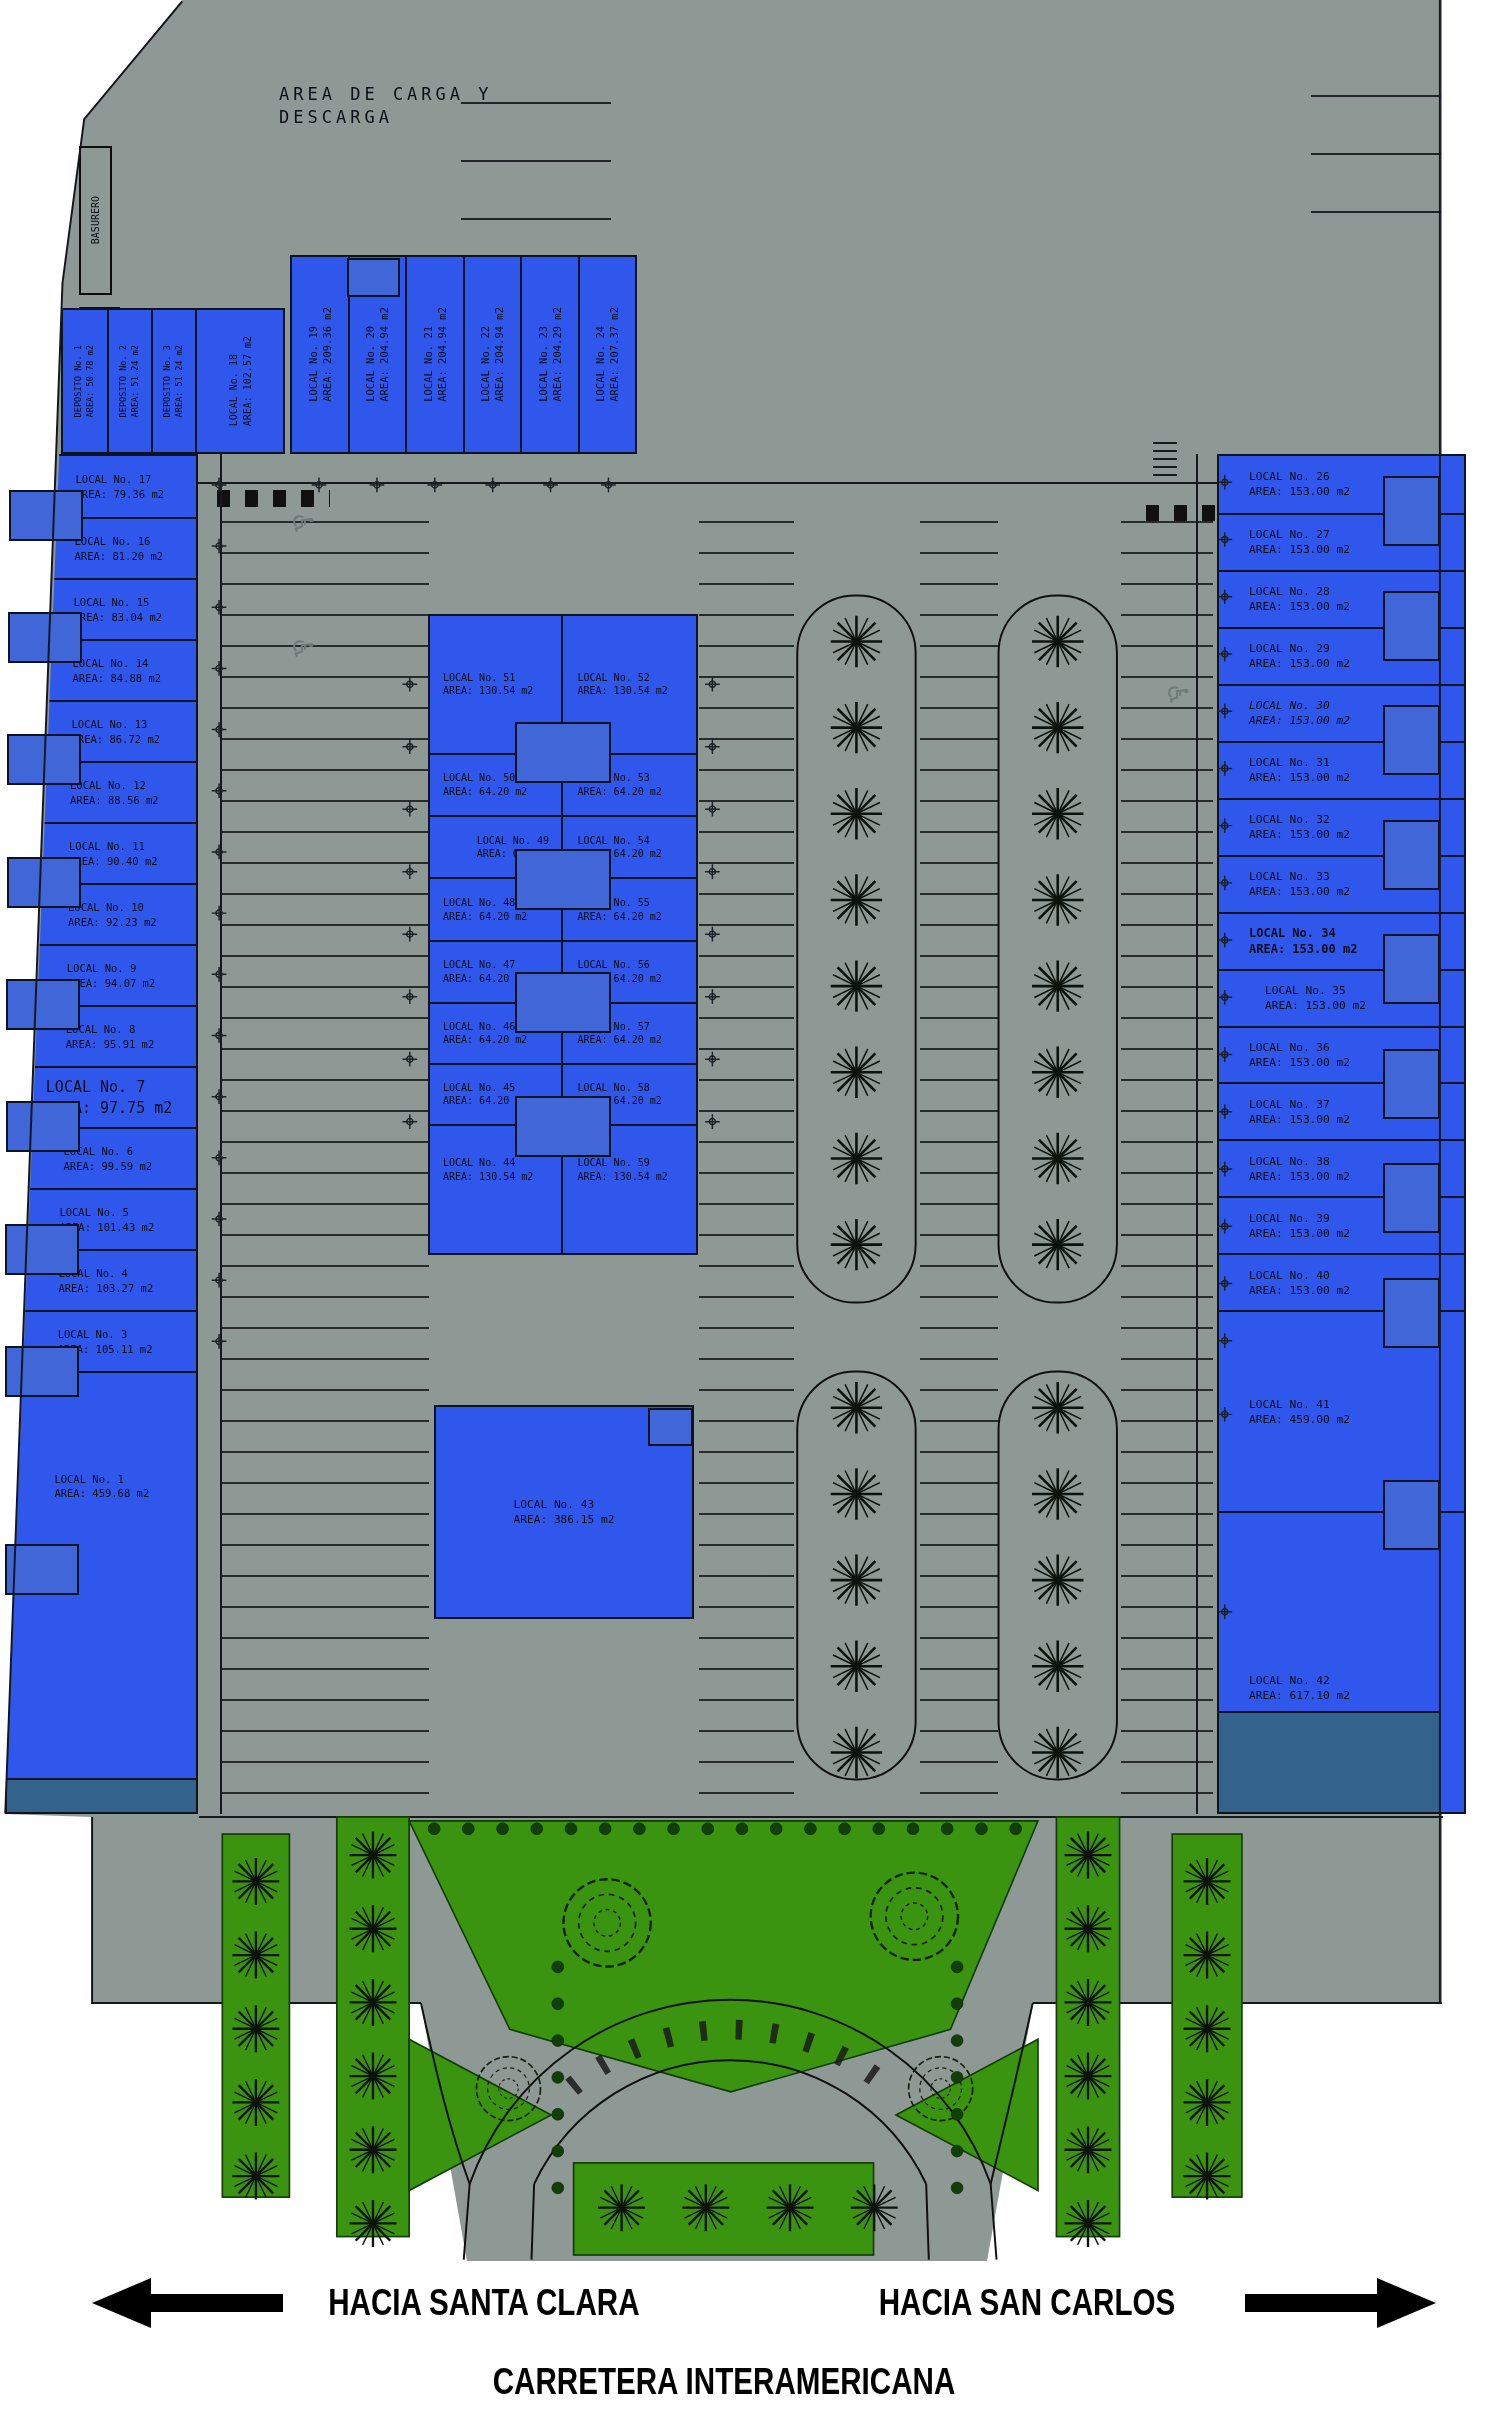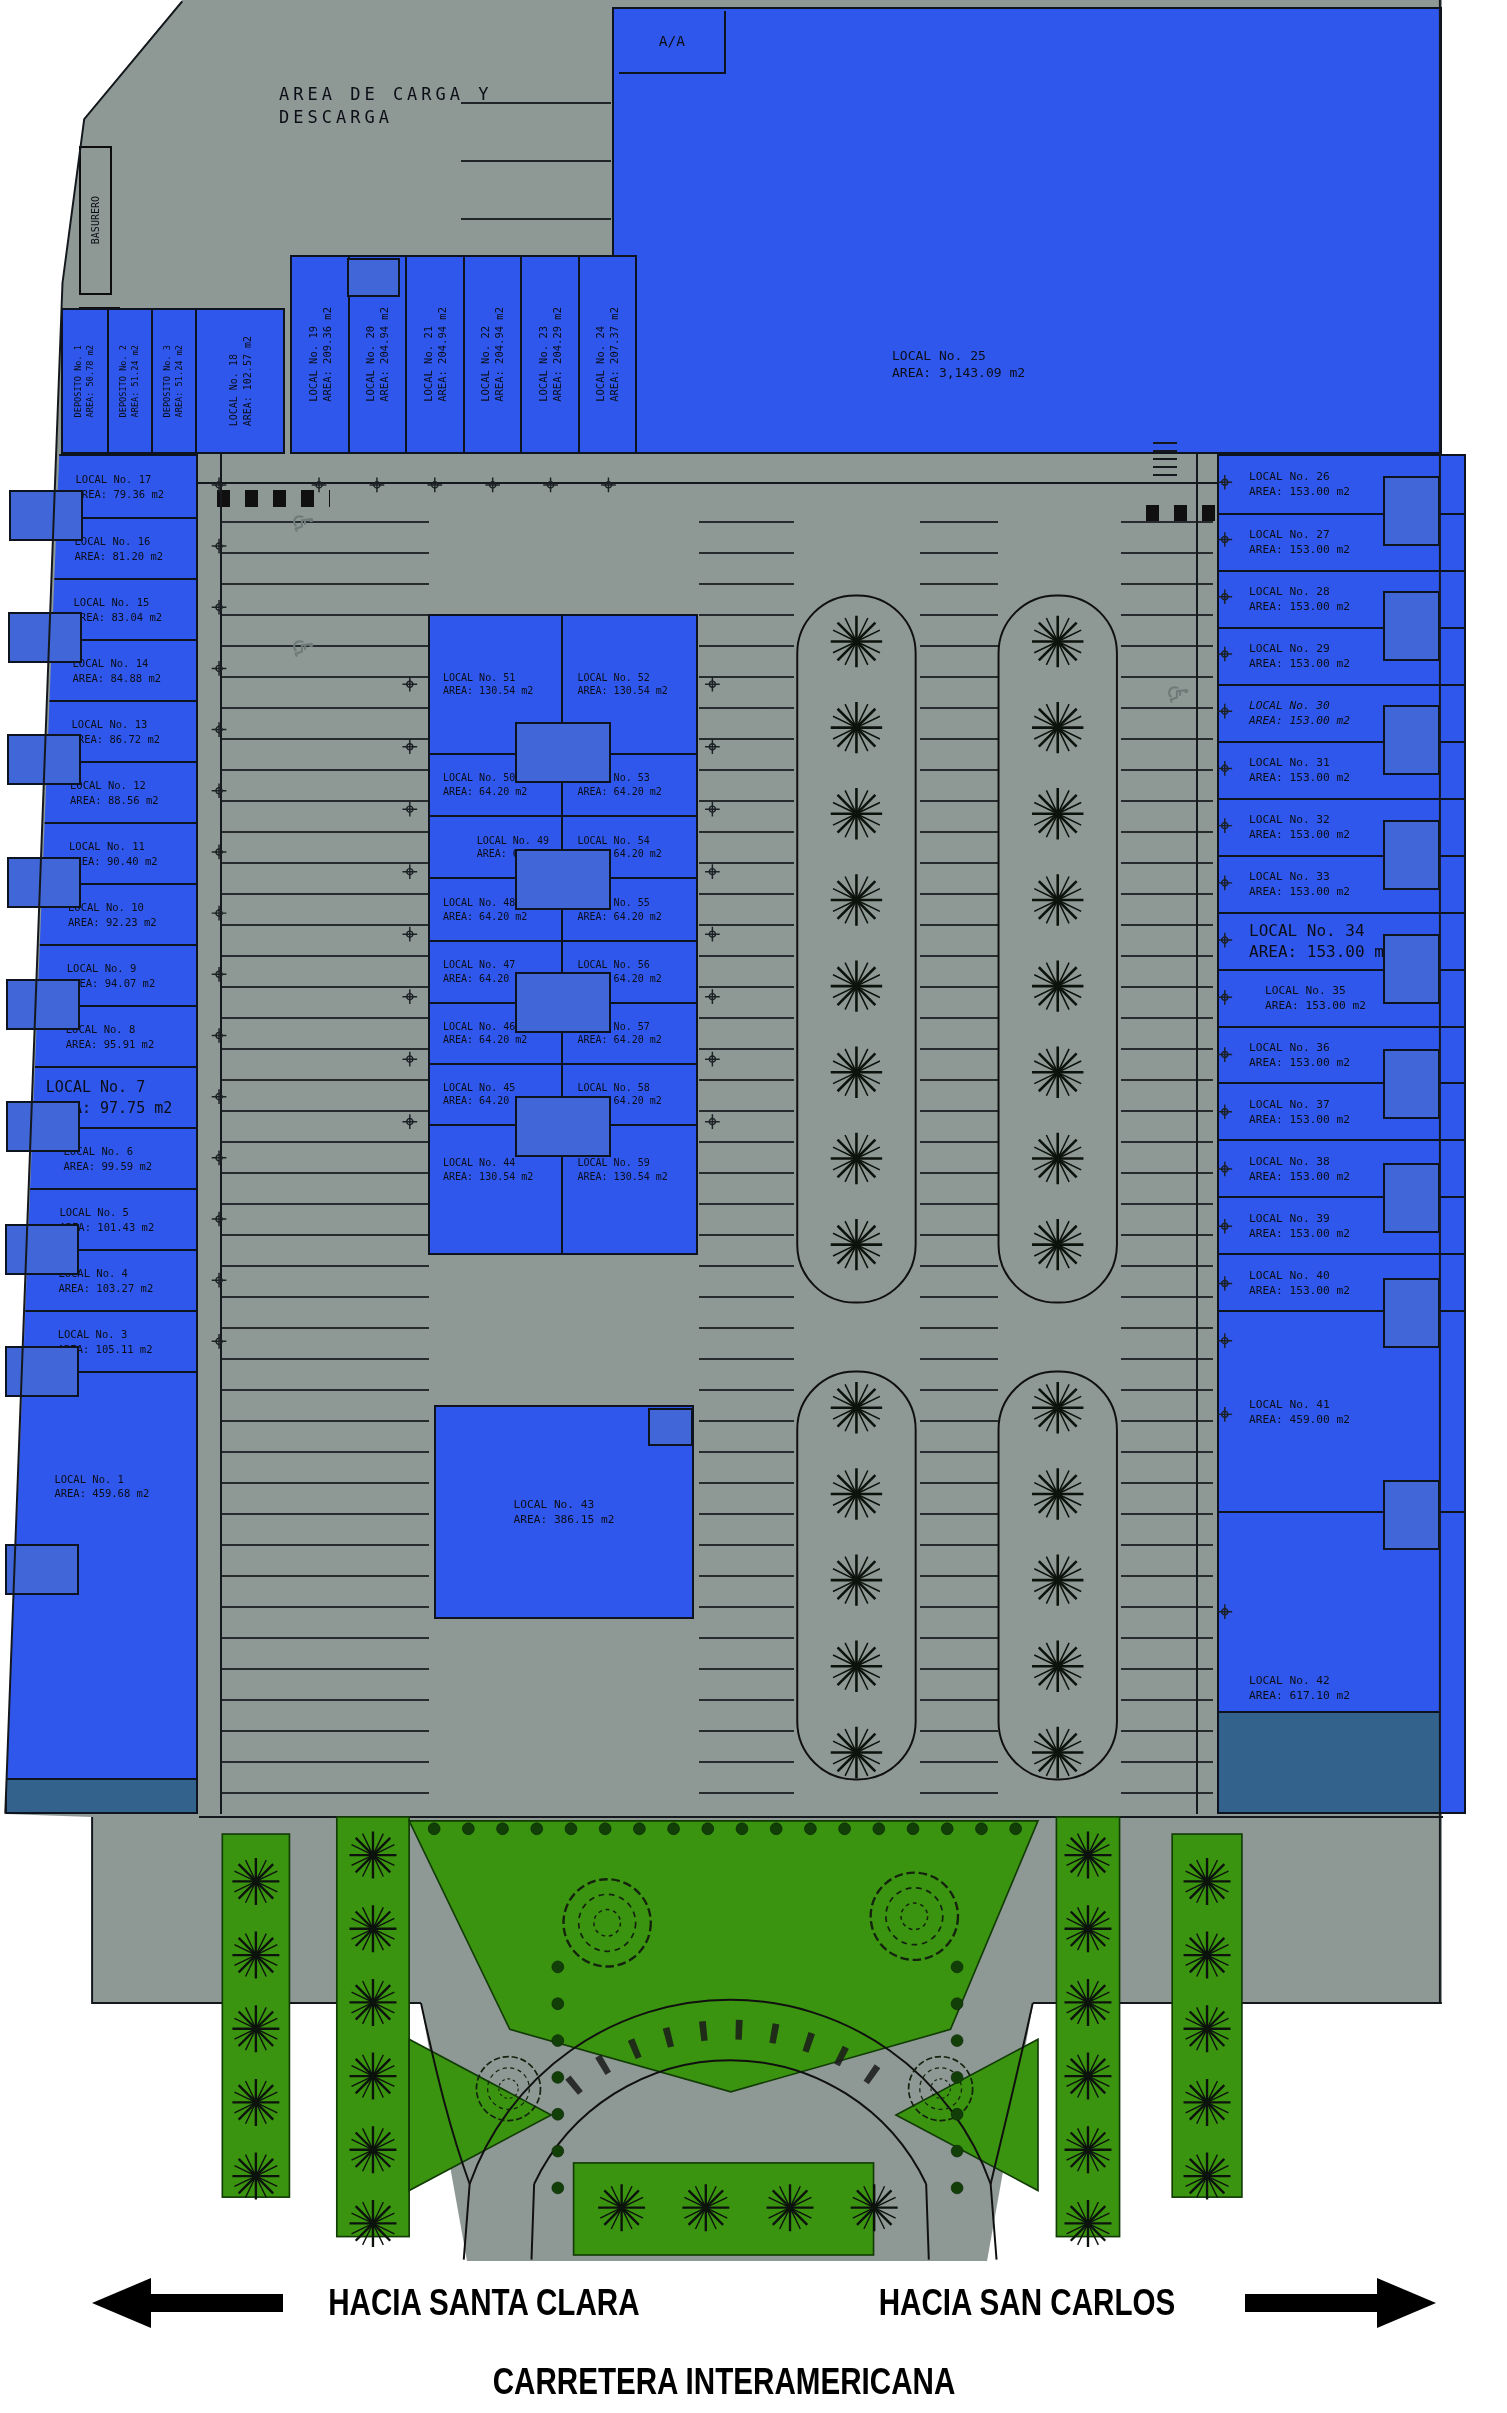"A/A" div.bld { html: <div> <div> <span>A/A</span> </div> <div> <span>LOCAL No. 25</span><span>AREA: 3,143.09 m2</span> </div> </div> -> none }
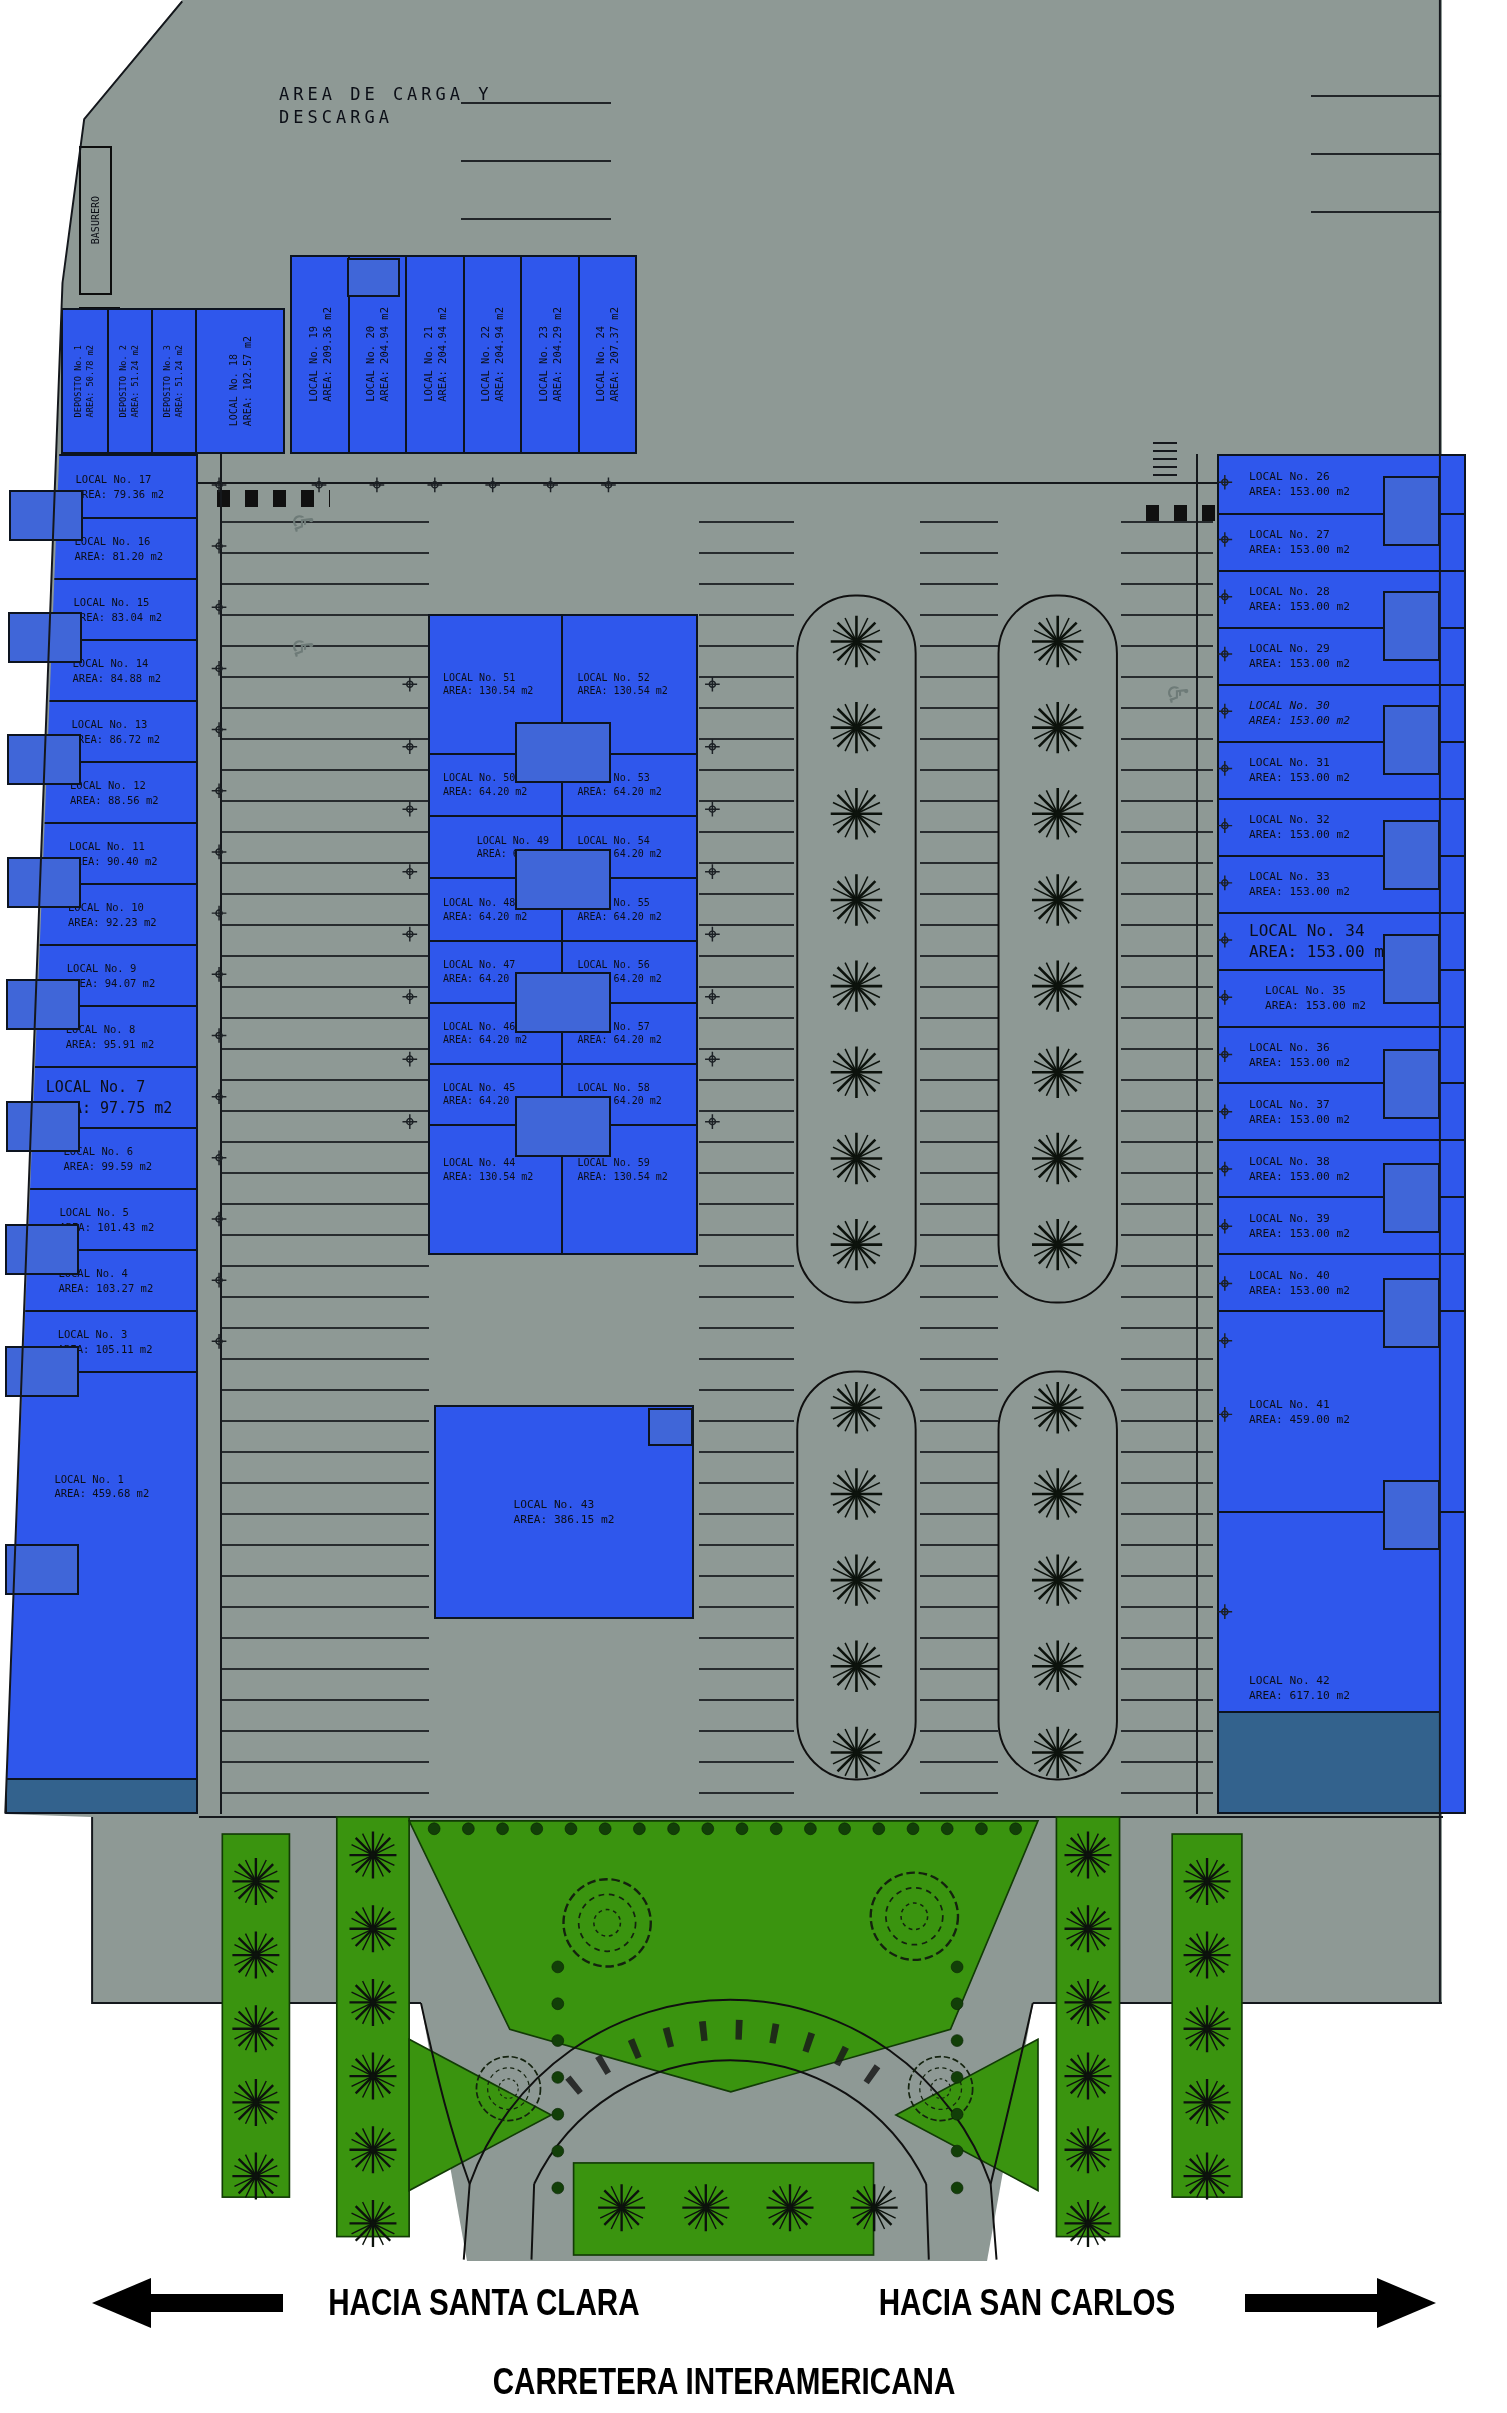"LOCAL No. 34" div.lbl { font-size: 16px -> 12px; font-weight: none -> bold }
